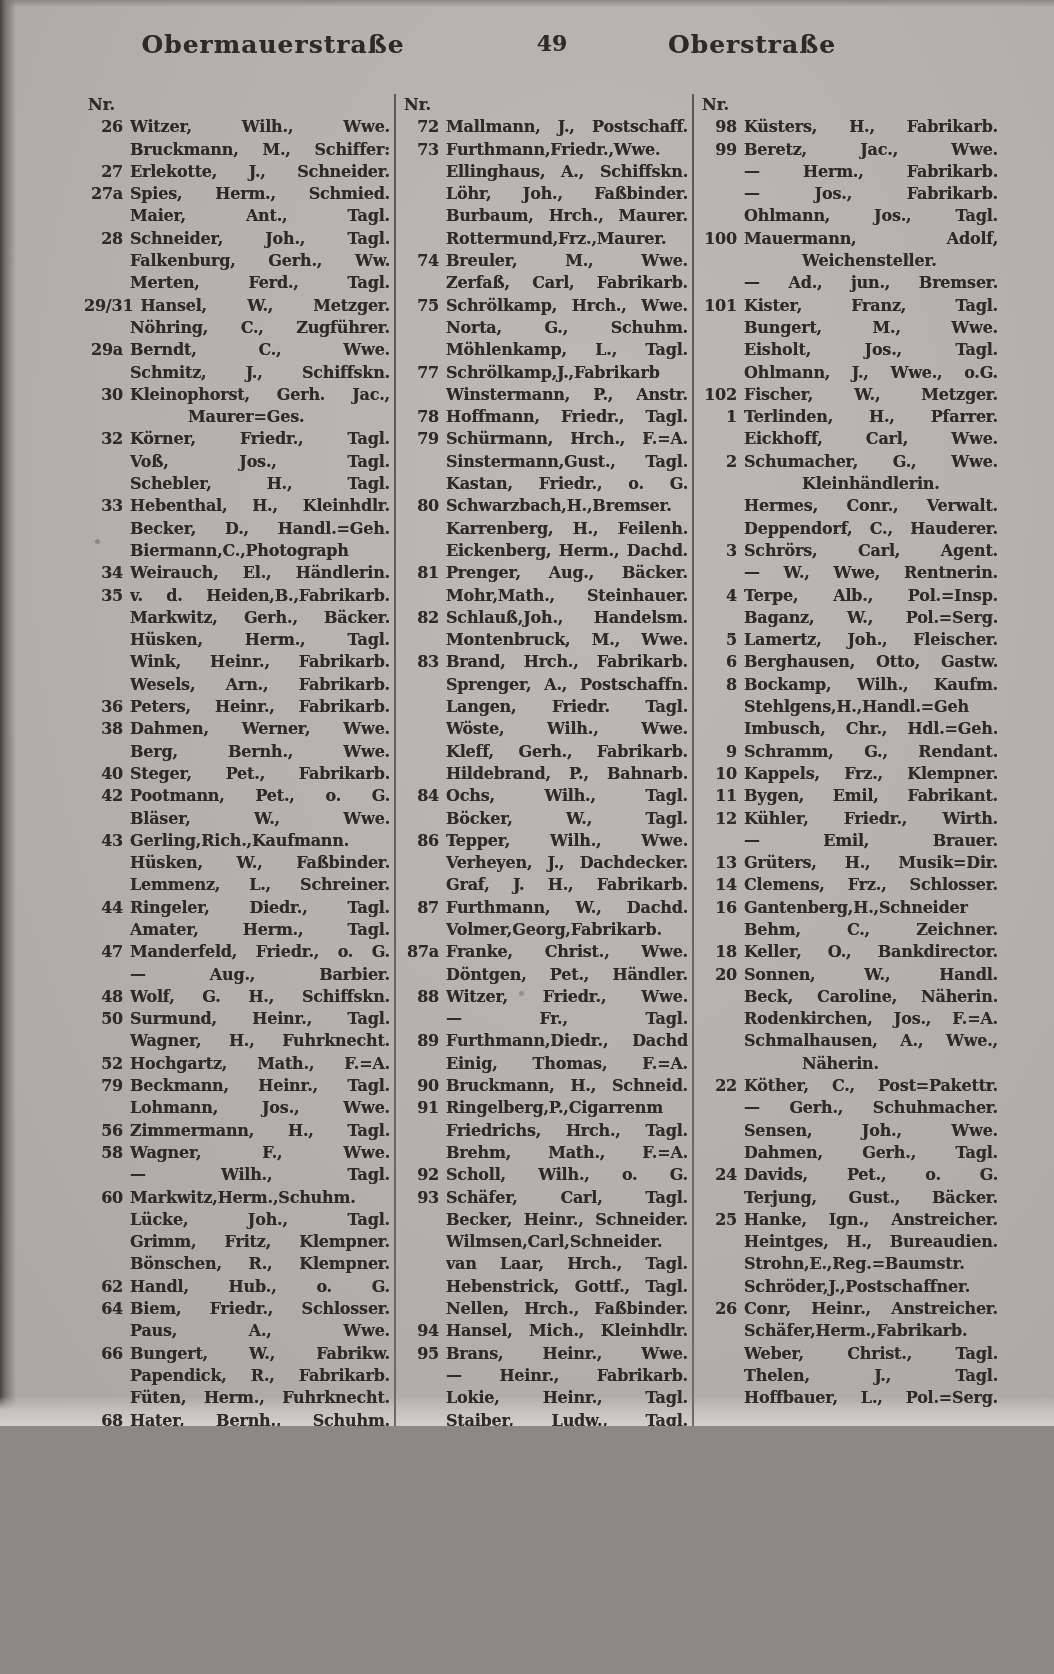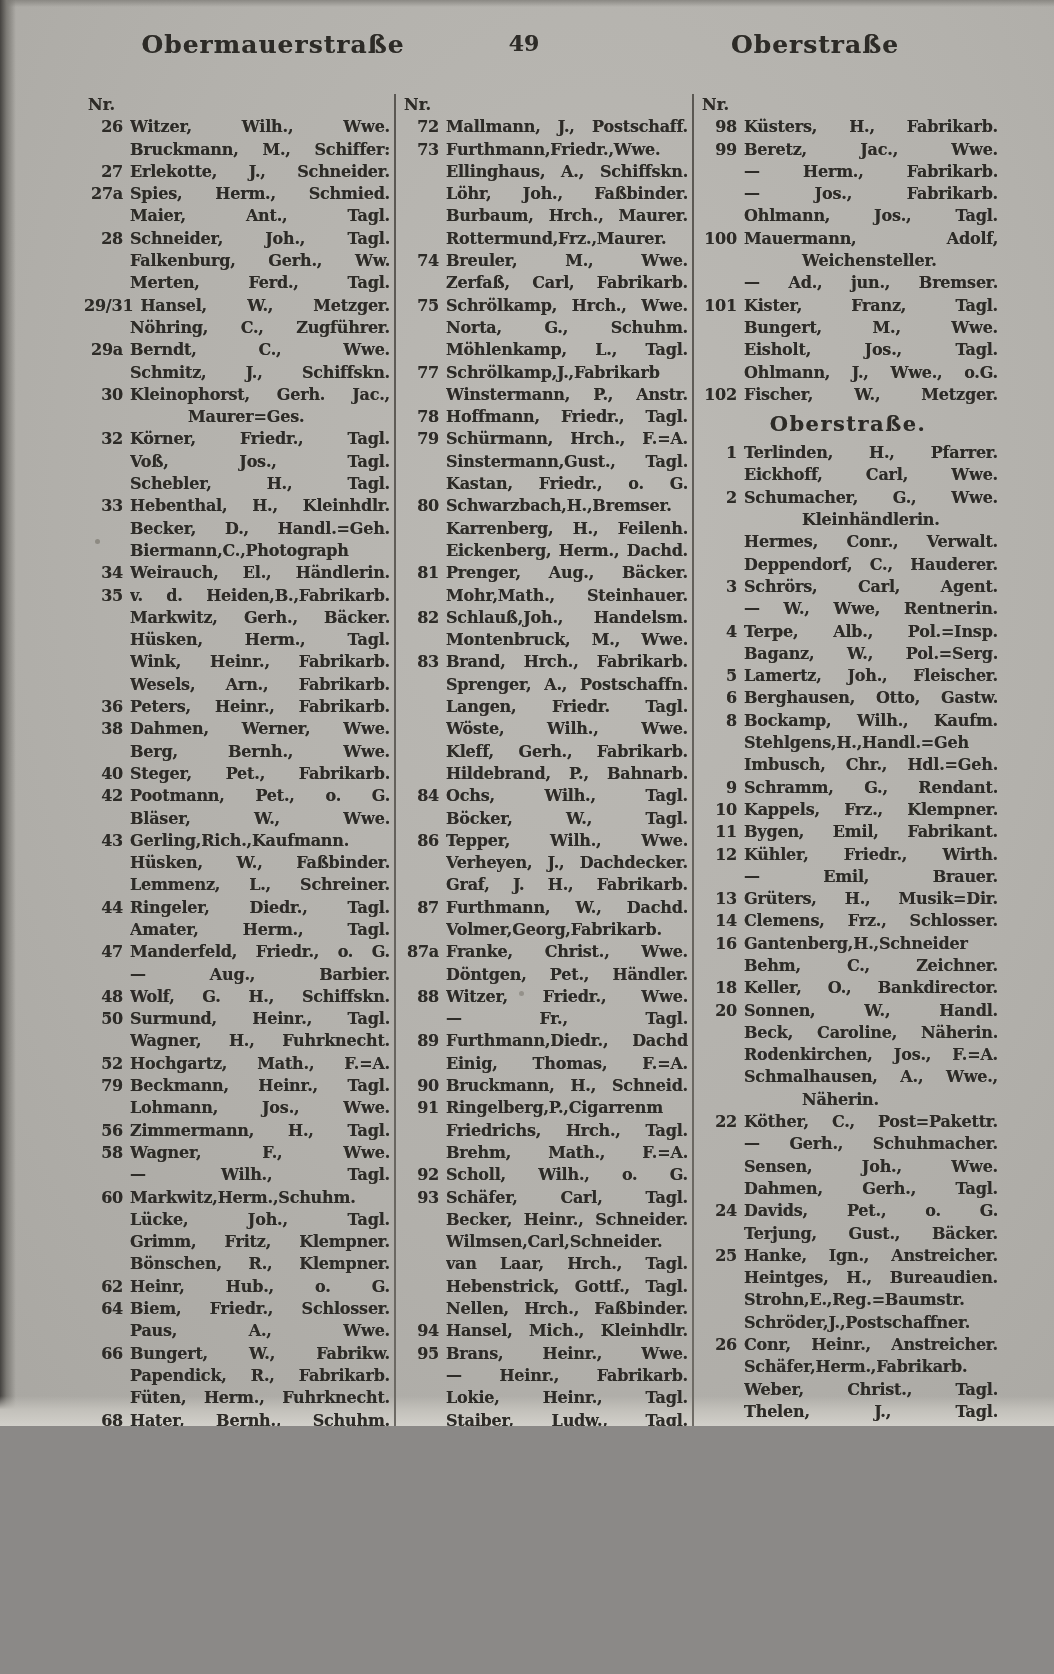"49" .h-num { left: 524px -> 552px }
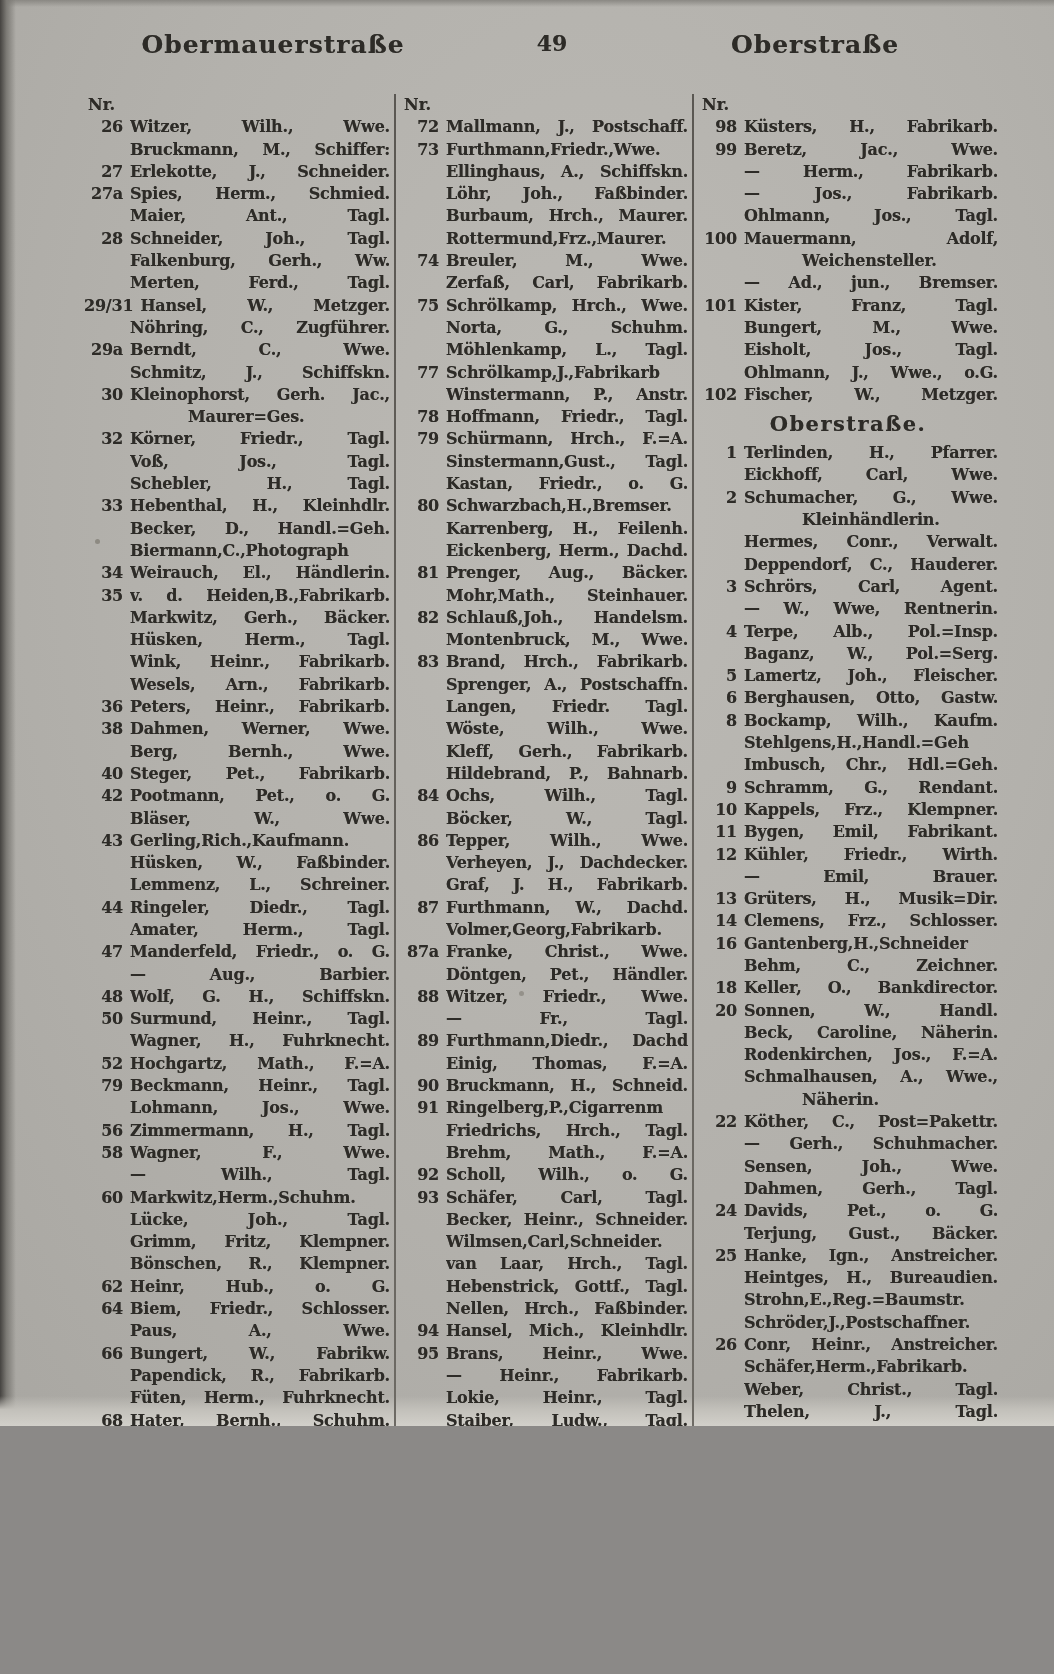"Oberstraße" .h-right { left: 815px -> 752px }
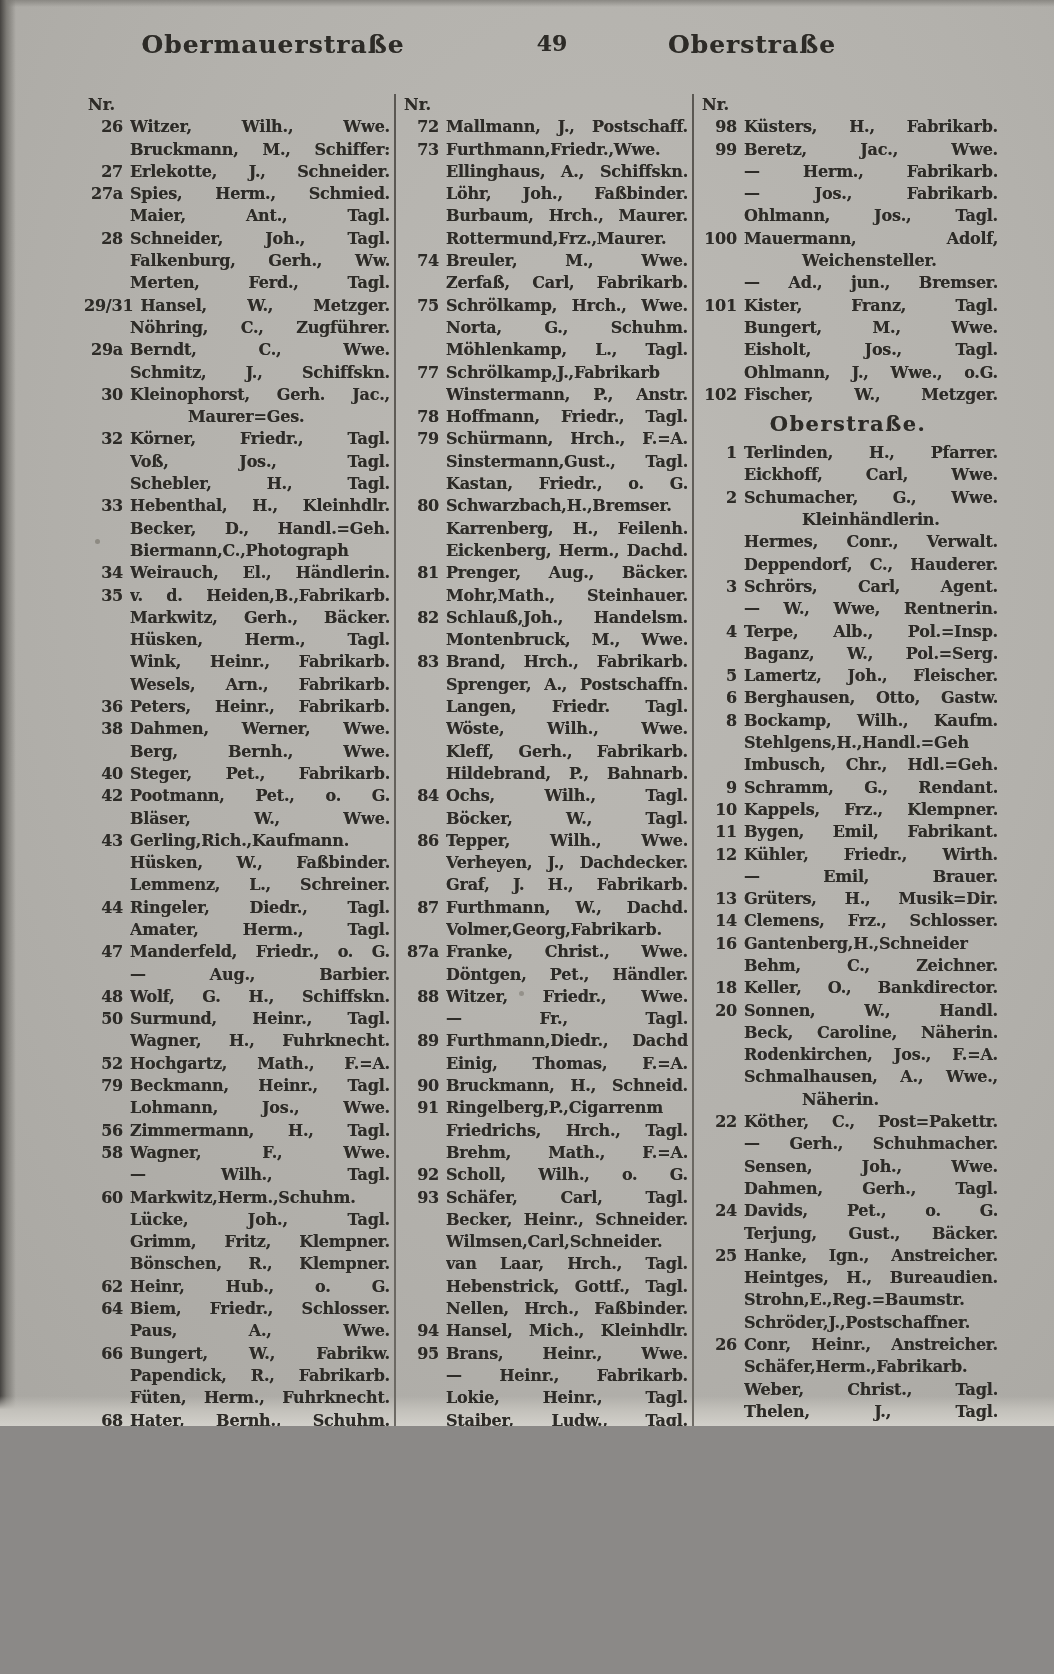"Oberstraße." div.section-heading { html: <div>Oberstraße.</div> -> none }
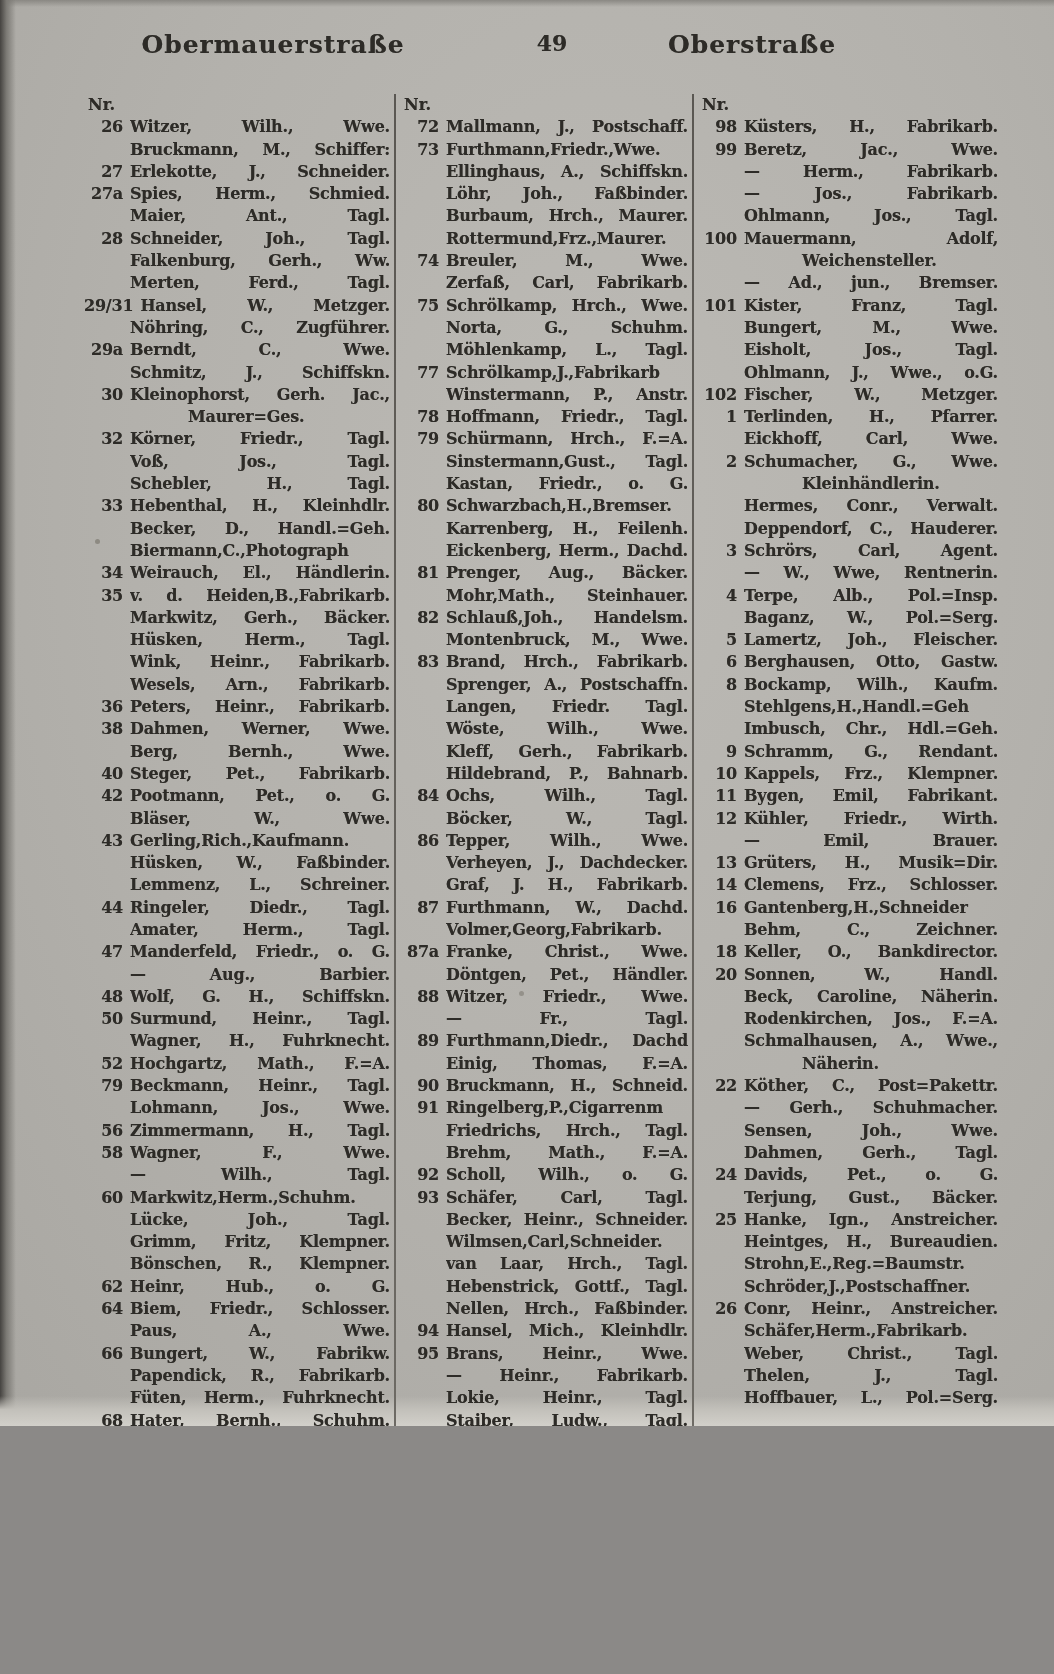"Heinr, Hub., o. G." span.txt { text: Heinr -> Handl }
